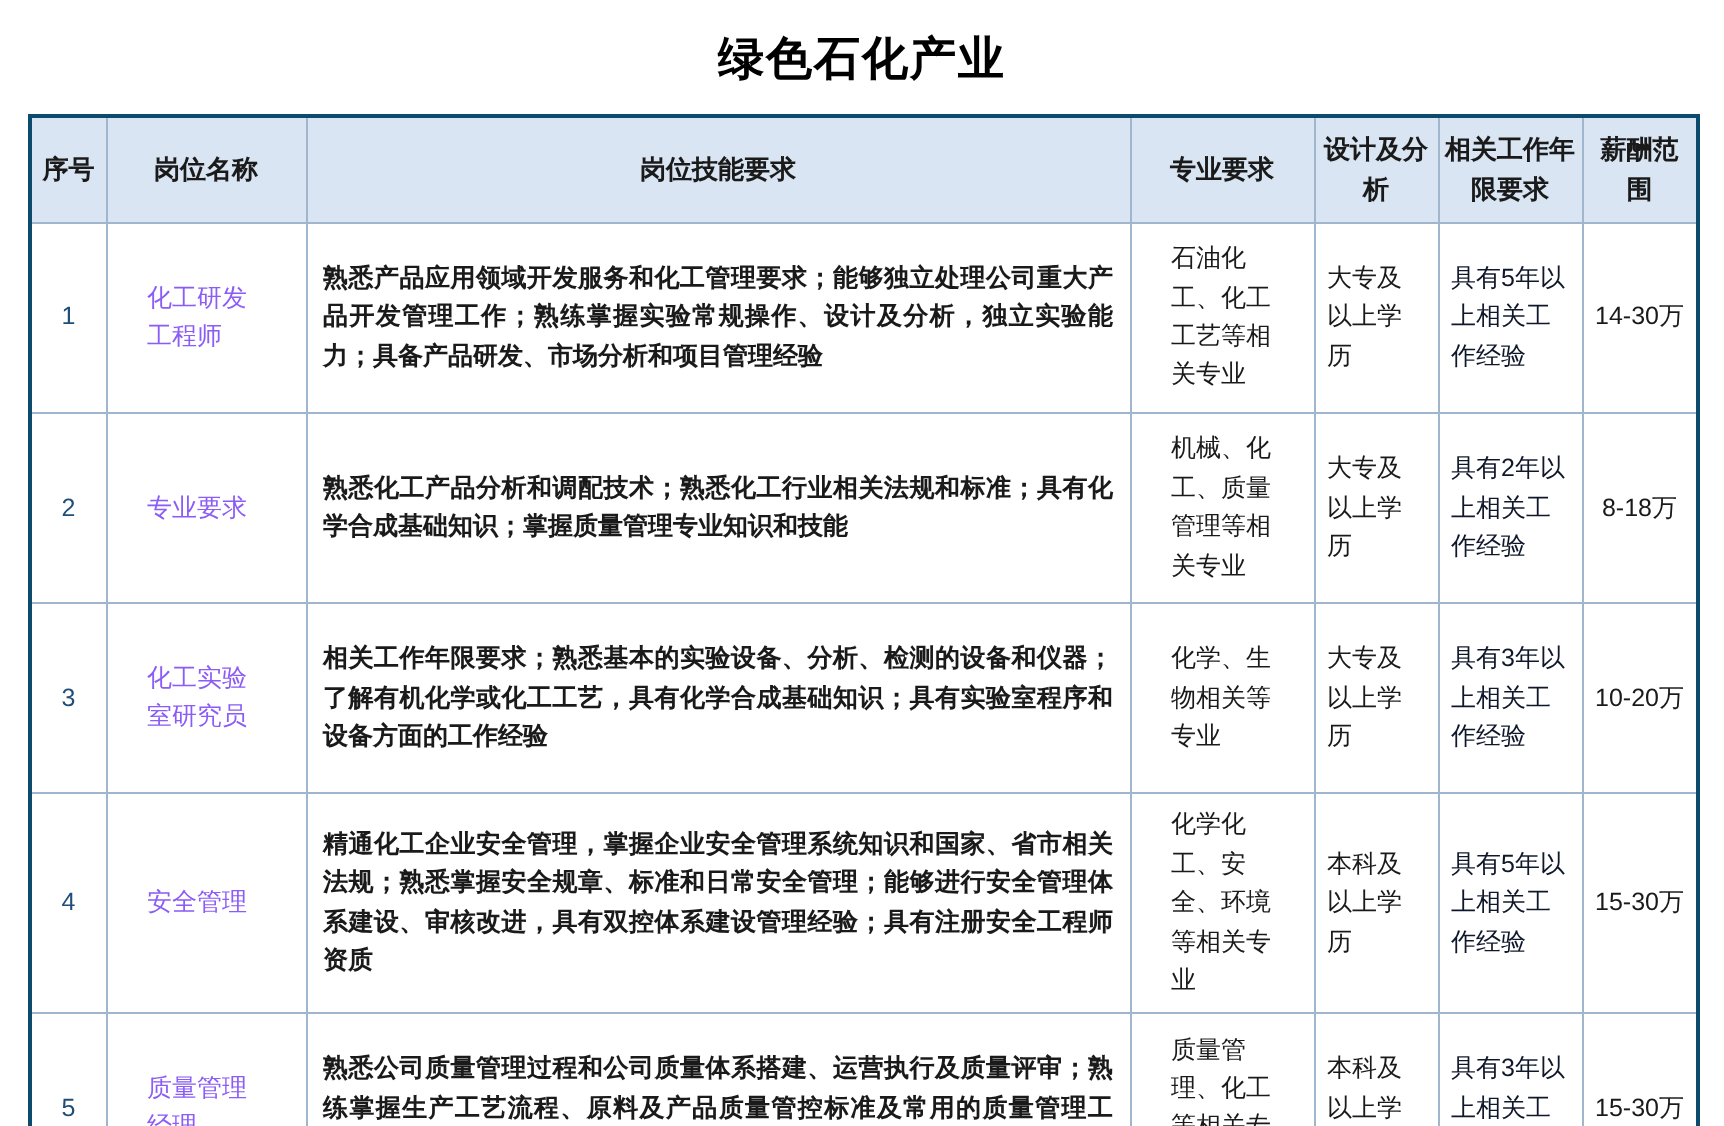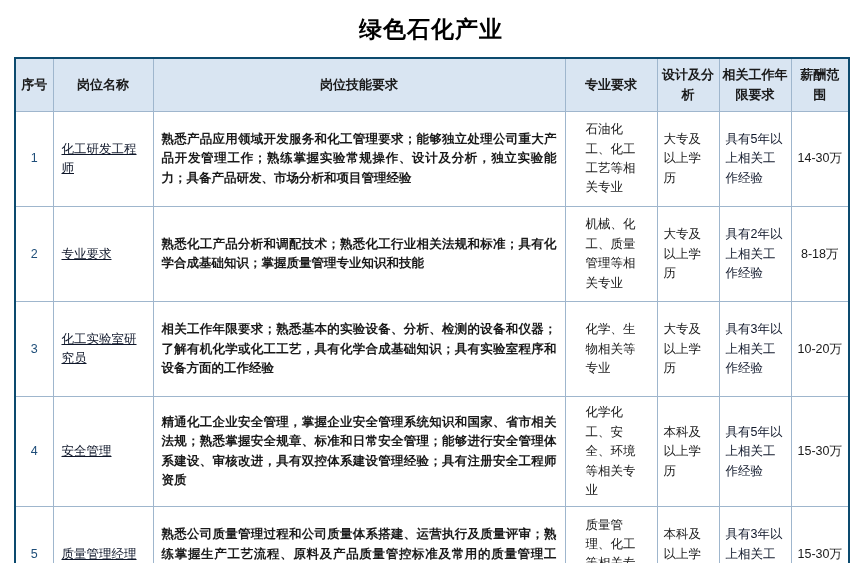"化工研发工程师" td.c-name { color: #0f172a -> #8b5cf6; padding: 6px 8px -> 6px 20px; text-decoration: underline -> none }
